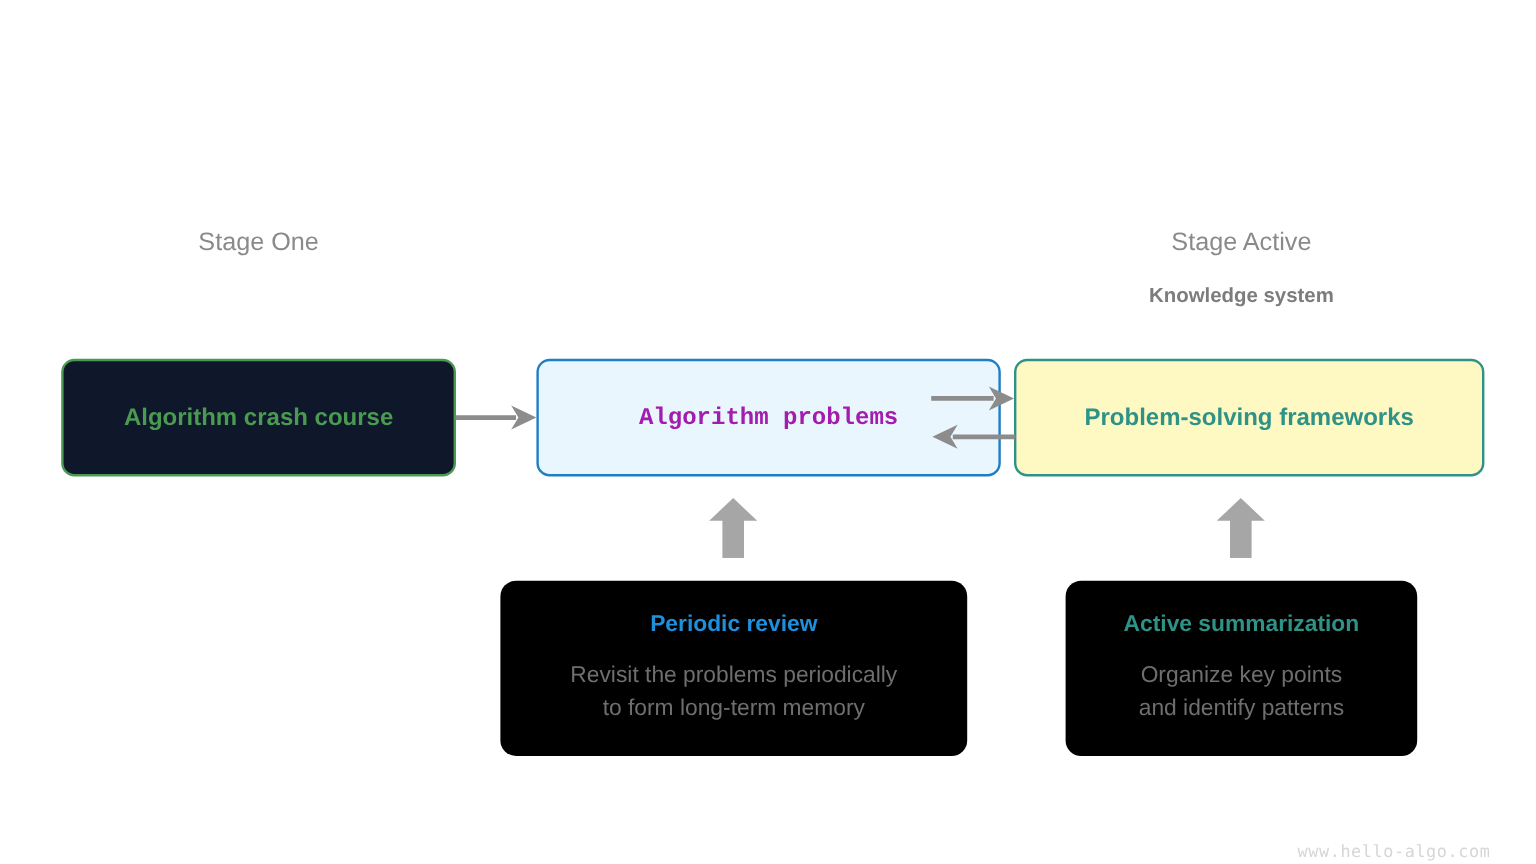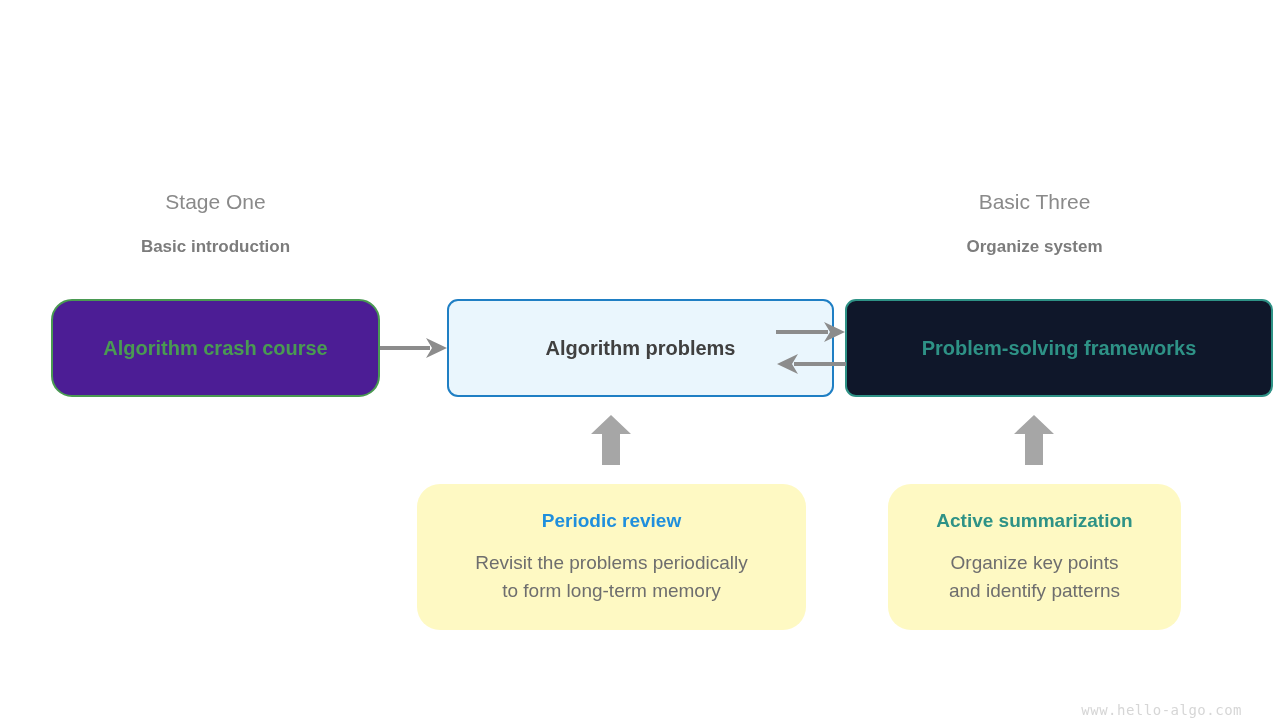"Basic Three" div.stage-name { text: Basic Three -> Stage Active }
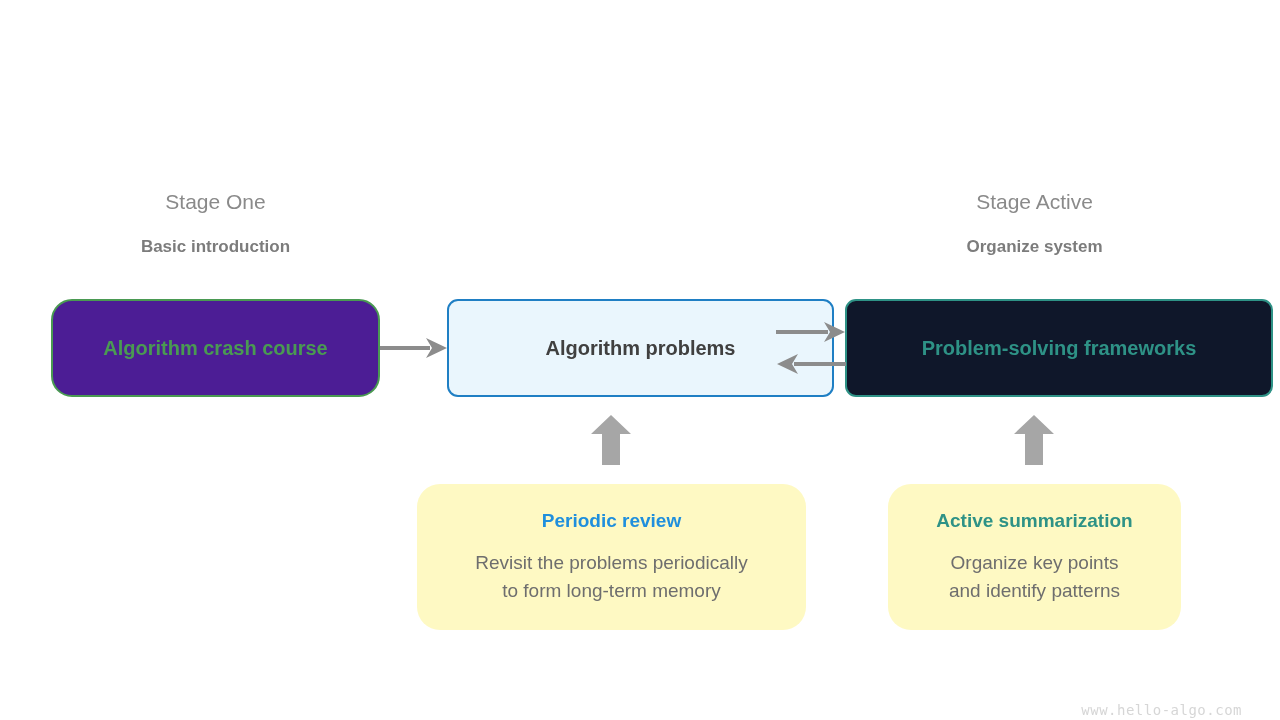"Basic introduction" div.stage-sub { html: <div>Basic introduction</div> -> none }
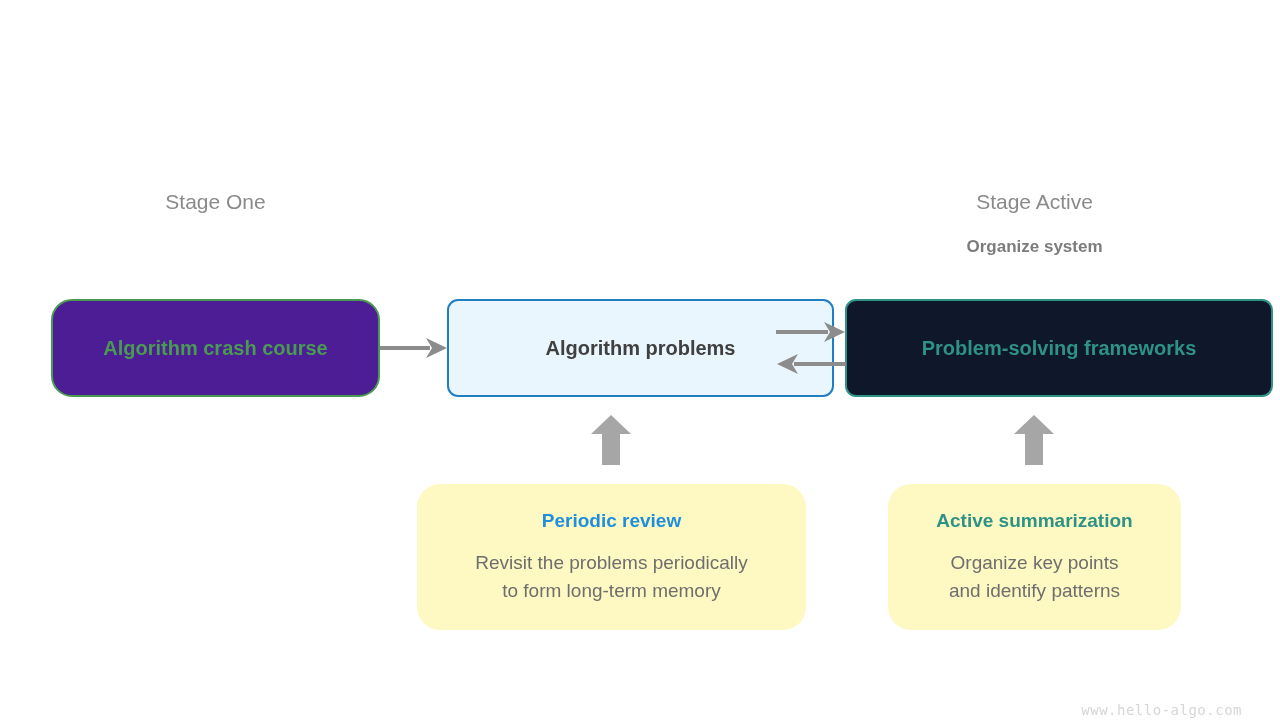"Organize system" div.stage-sub { text: Organize -> Knowledge }
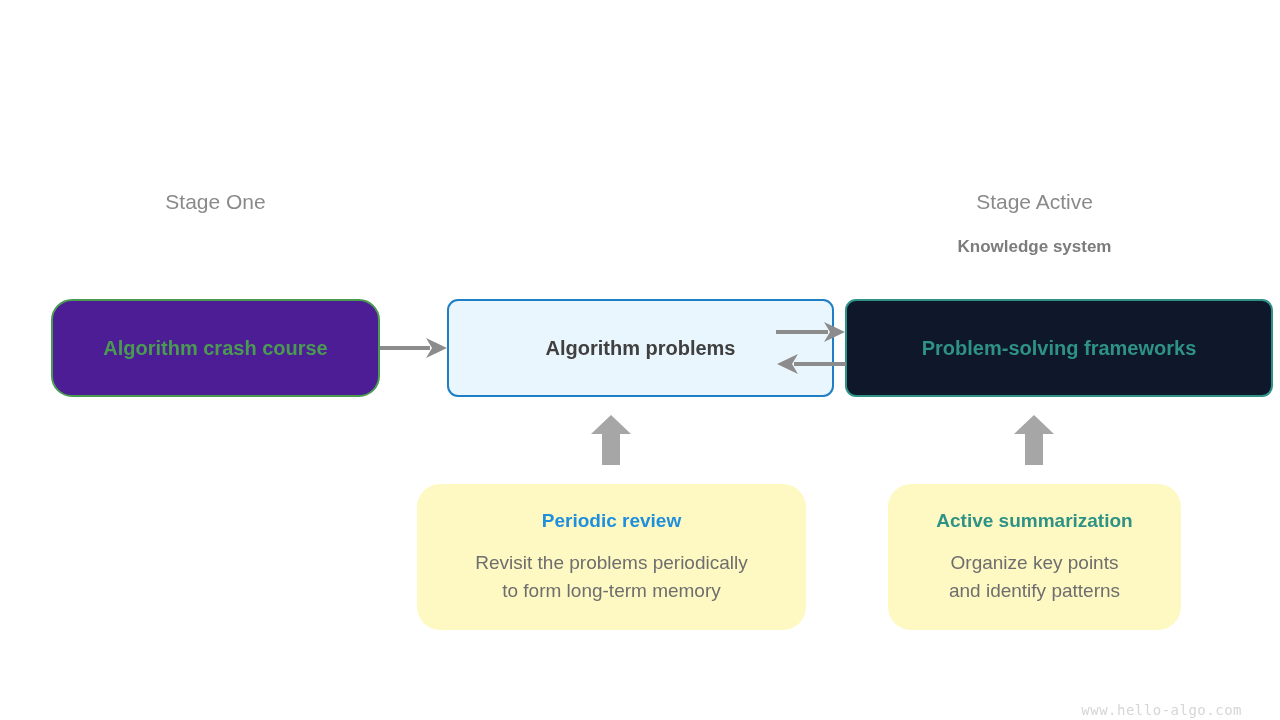"Algorithm crash course" div.stage-box { background: #4c1d95 -> #0f172a; border-radius: 21px -> none }
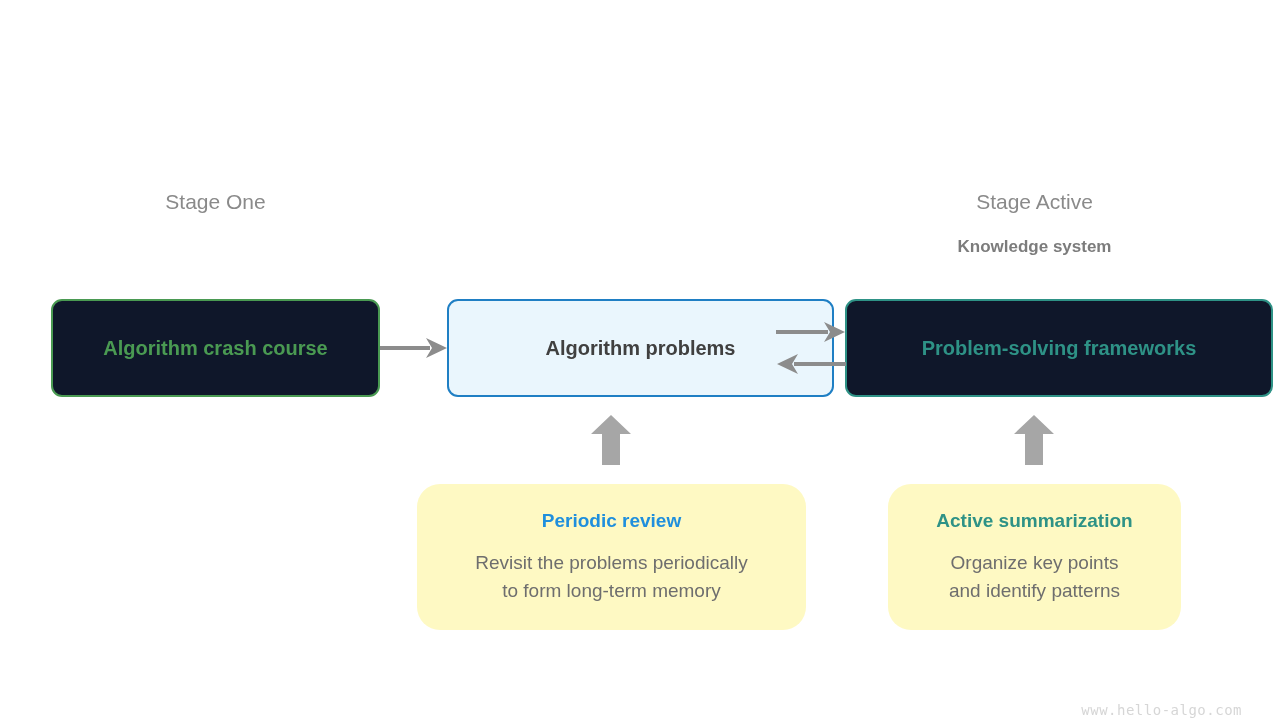"Algorithm problems" div.stage-box { color: #404040 -> #a21caf; font-family: none -> Liberation Mono, monospace }
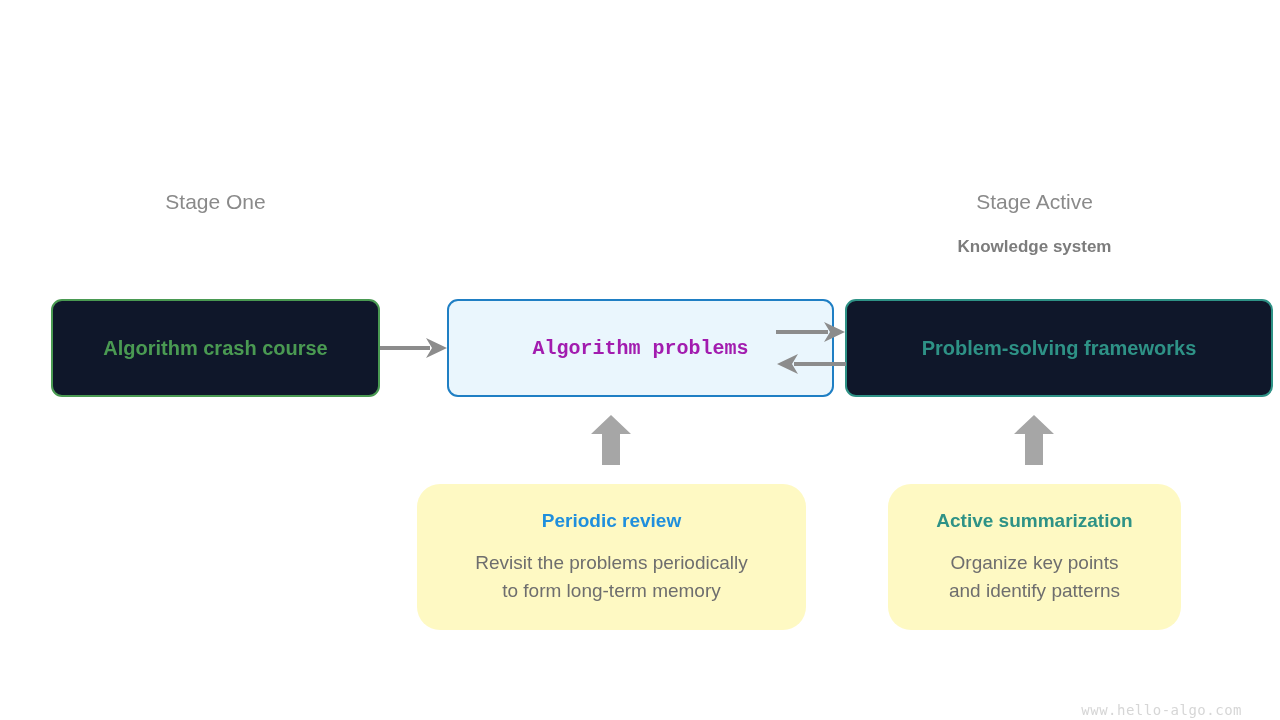"Problem-solving frameworks" div.stage-box { background: #0f172a -> #fef9c3; width: 428px -> 392px }
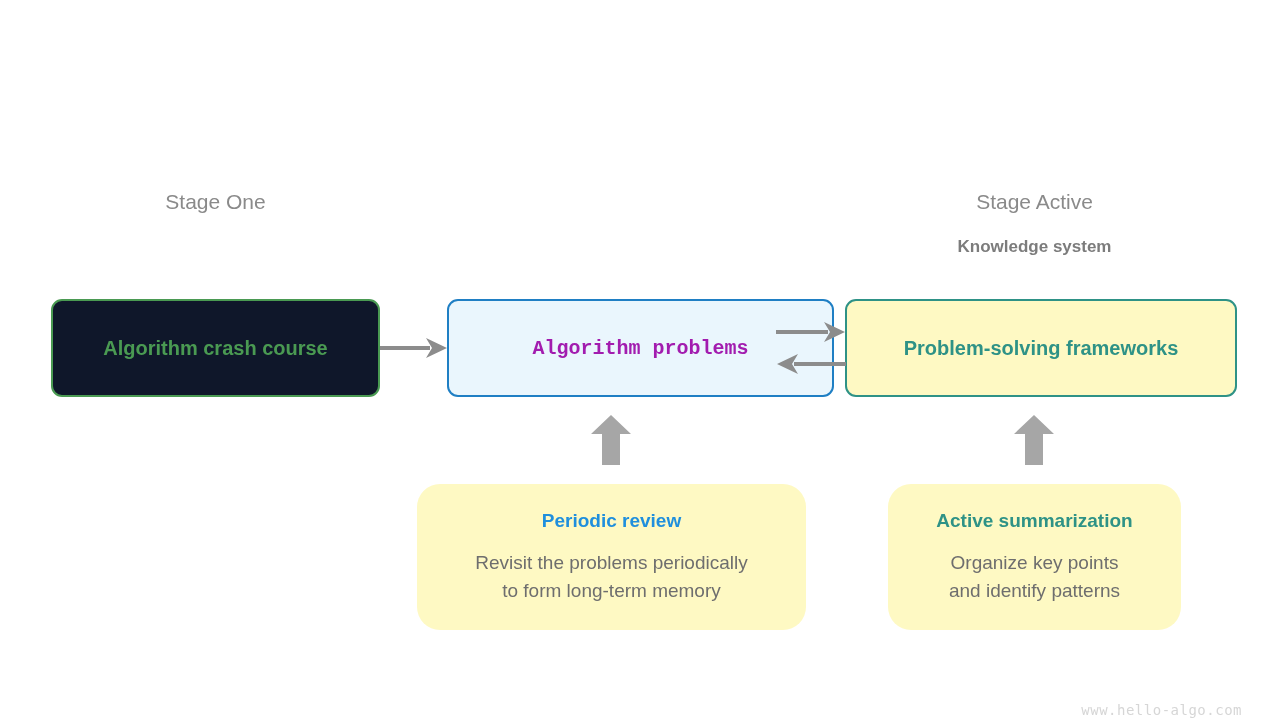"Periodic review" .support-box { background: #fef9c3 -> #000000; border-radius: 23px -> 13px }
